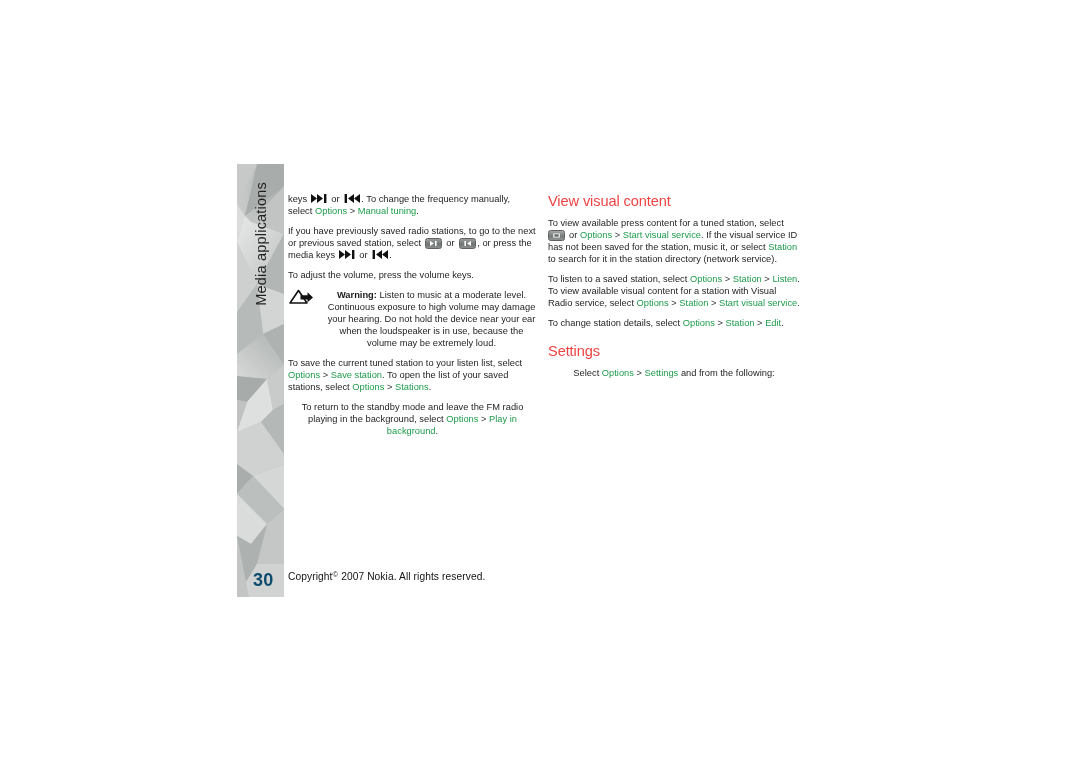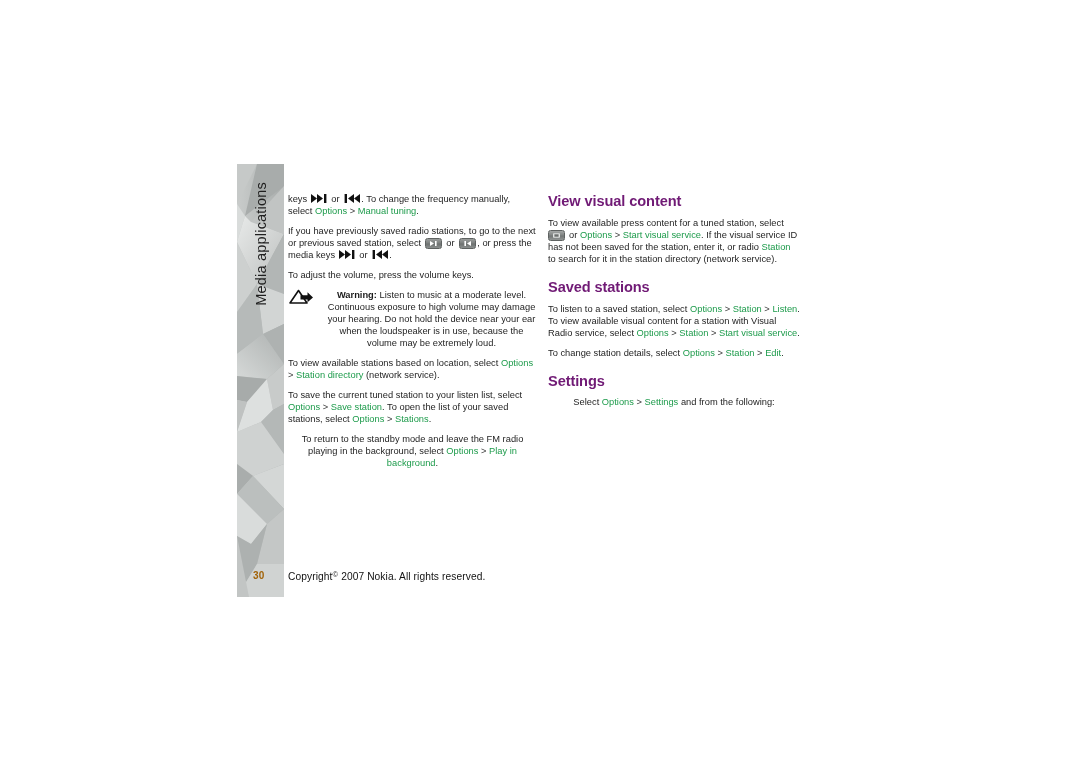"View visual content" h2.heading { color: #701a75 -> #ef4444; font-weight: bold -> normal }
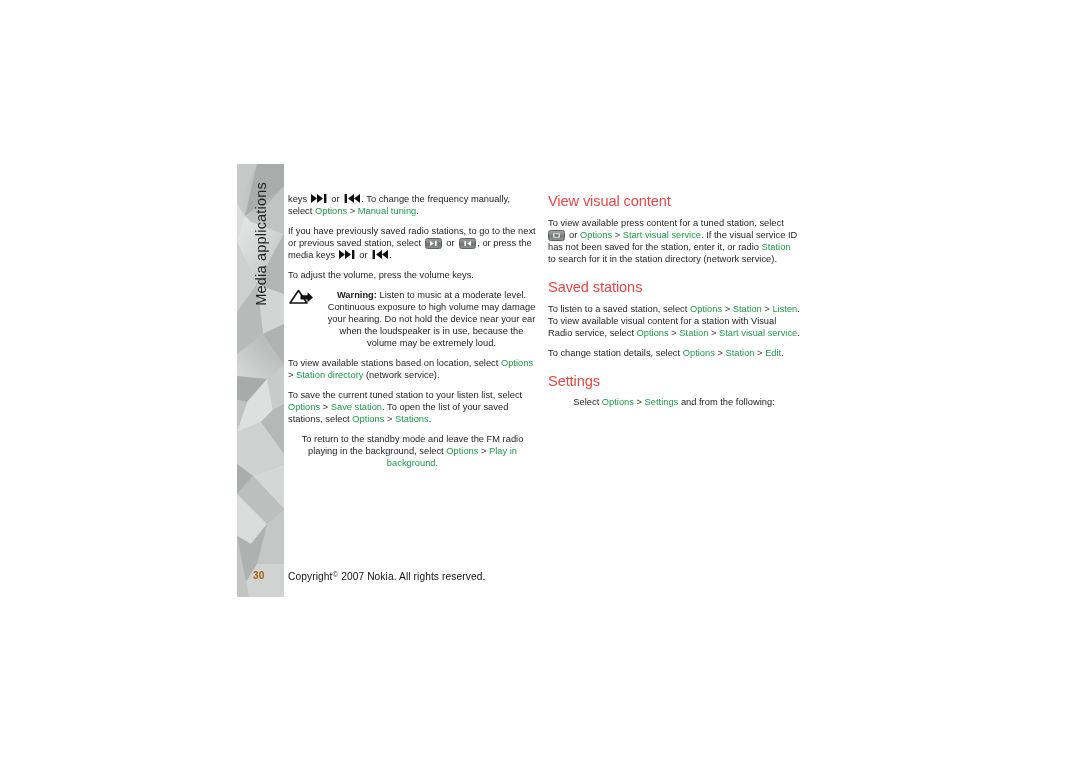". If the visual service" span { text: enter it, or radio -> music it, or select }
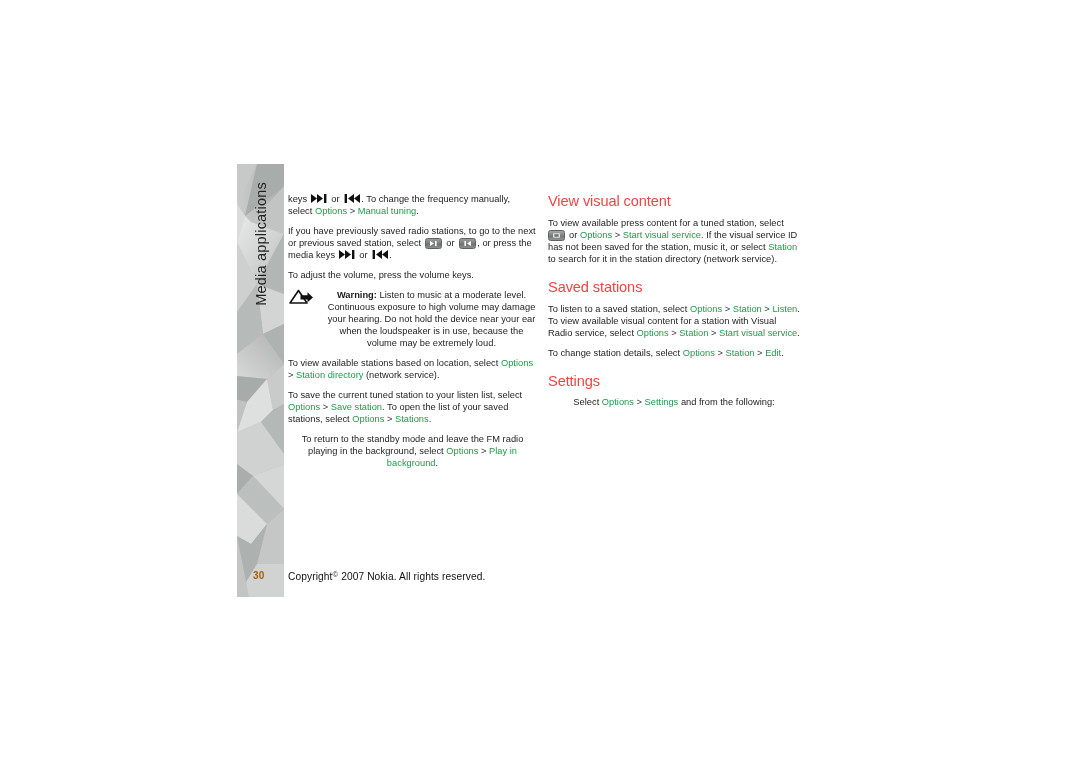"Saved stations" h2.heading { html: <h2>Saved stations</h2> -> none }
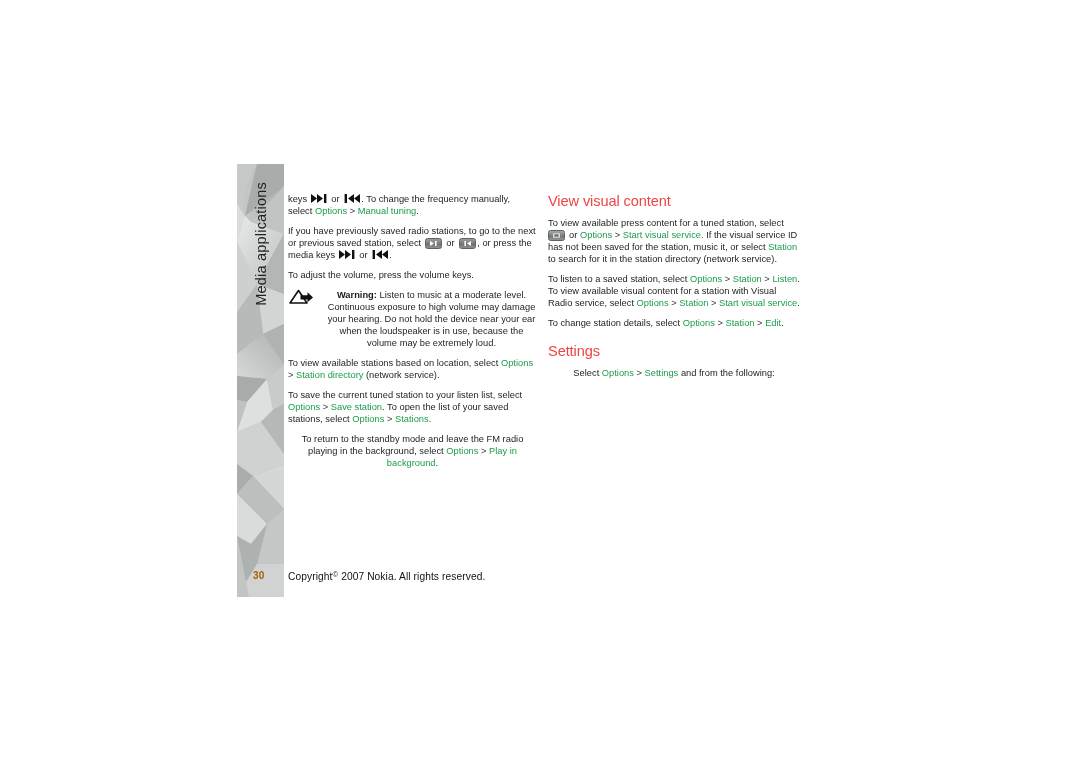"To view available stations based" p.para { html: <p><span>To view available stations based on location, select </span><span>Options</span><span> &gt; </span><span>Station directory</span><span> (network service).</span></p> -> none }
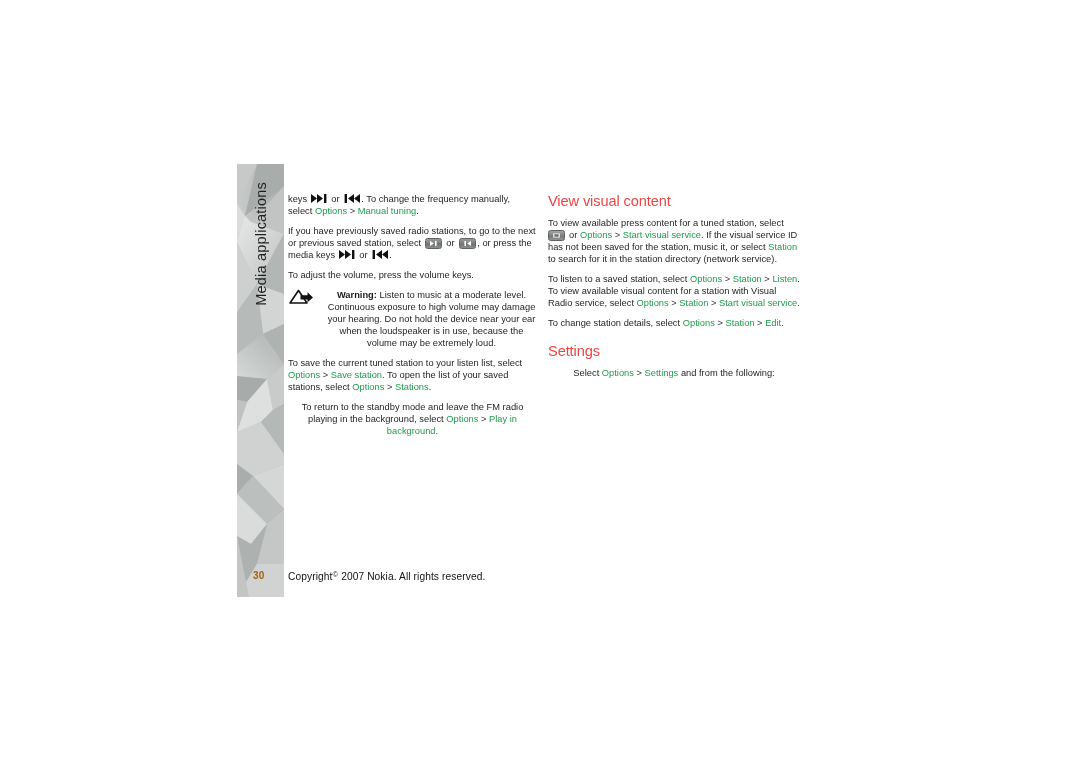"30" #page-number { color: #a16207 -> #0c4a6e; font-size: 10px -> 18px }
